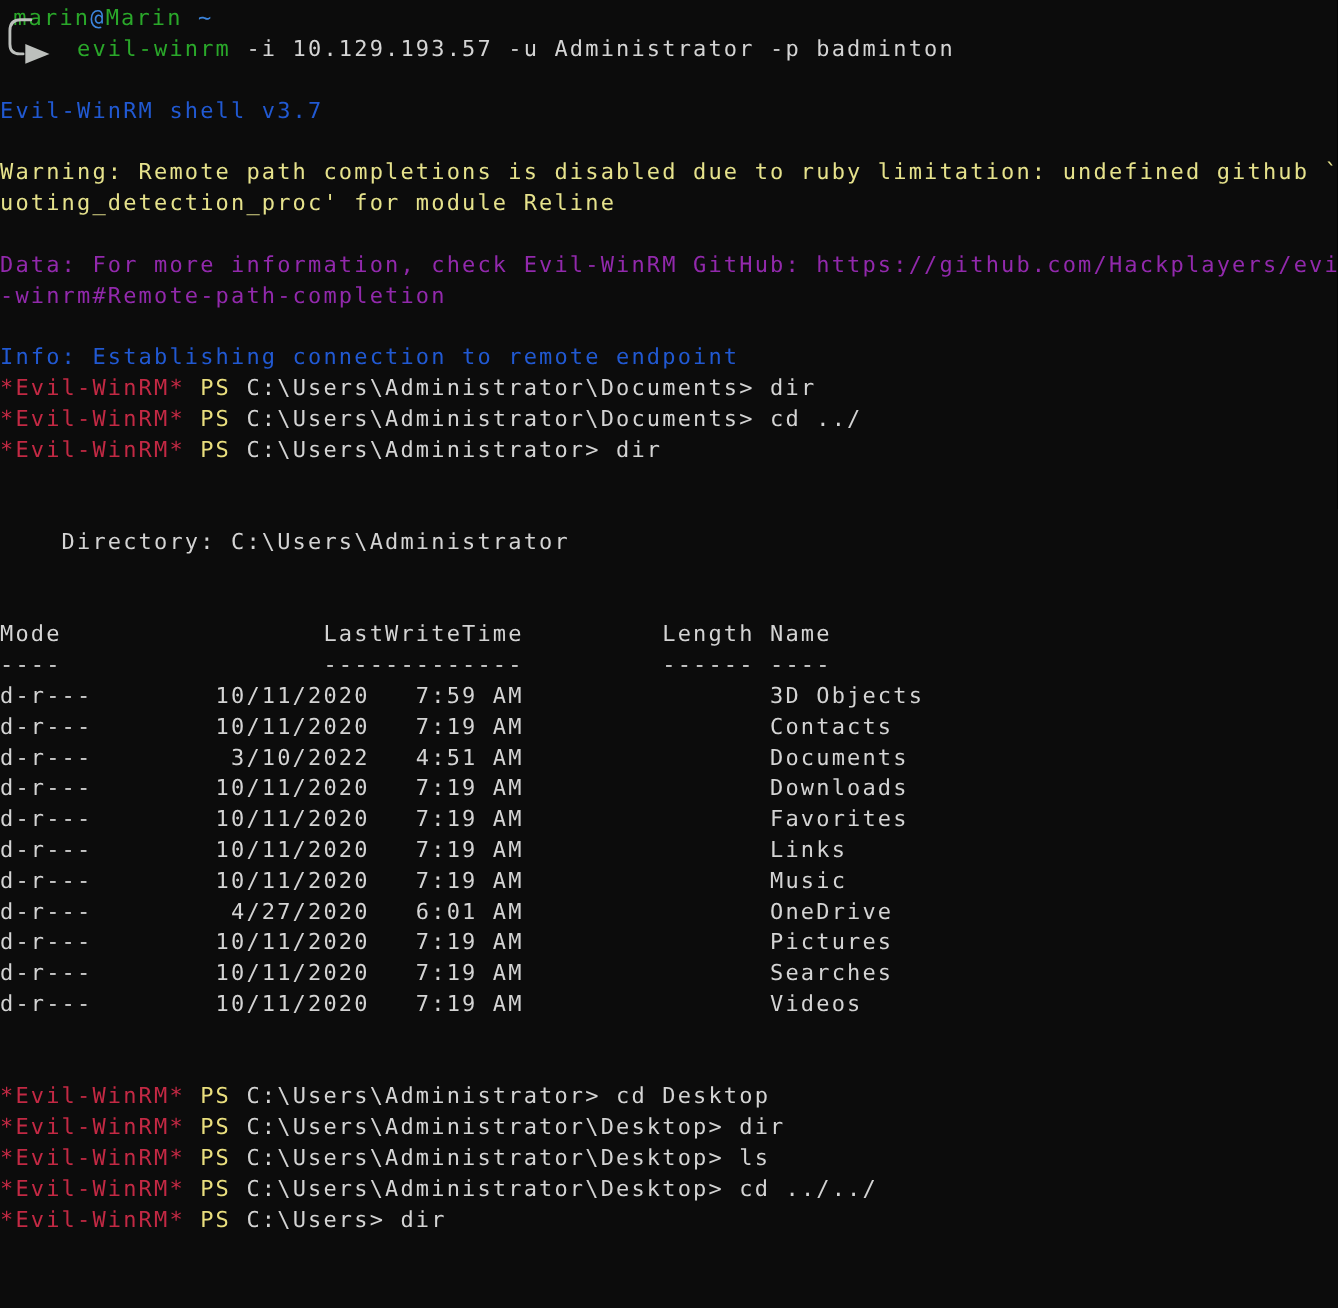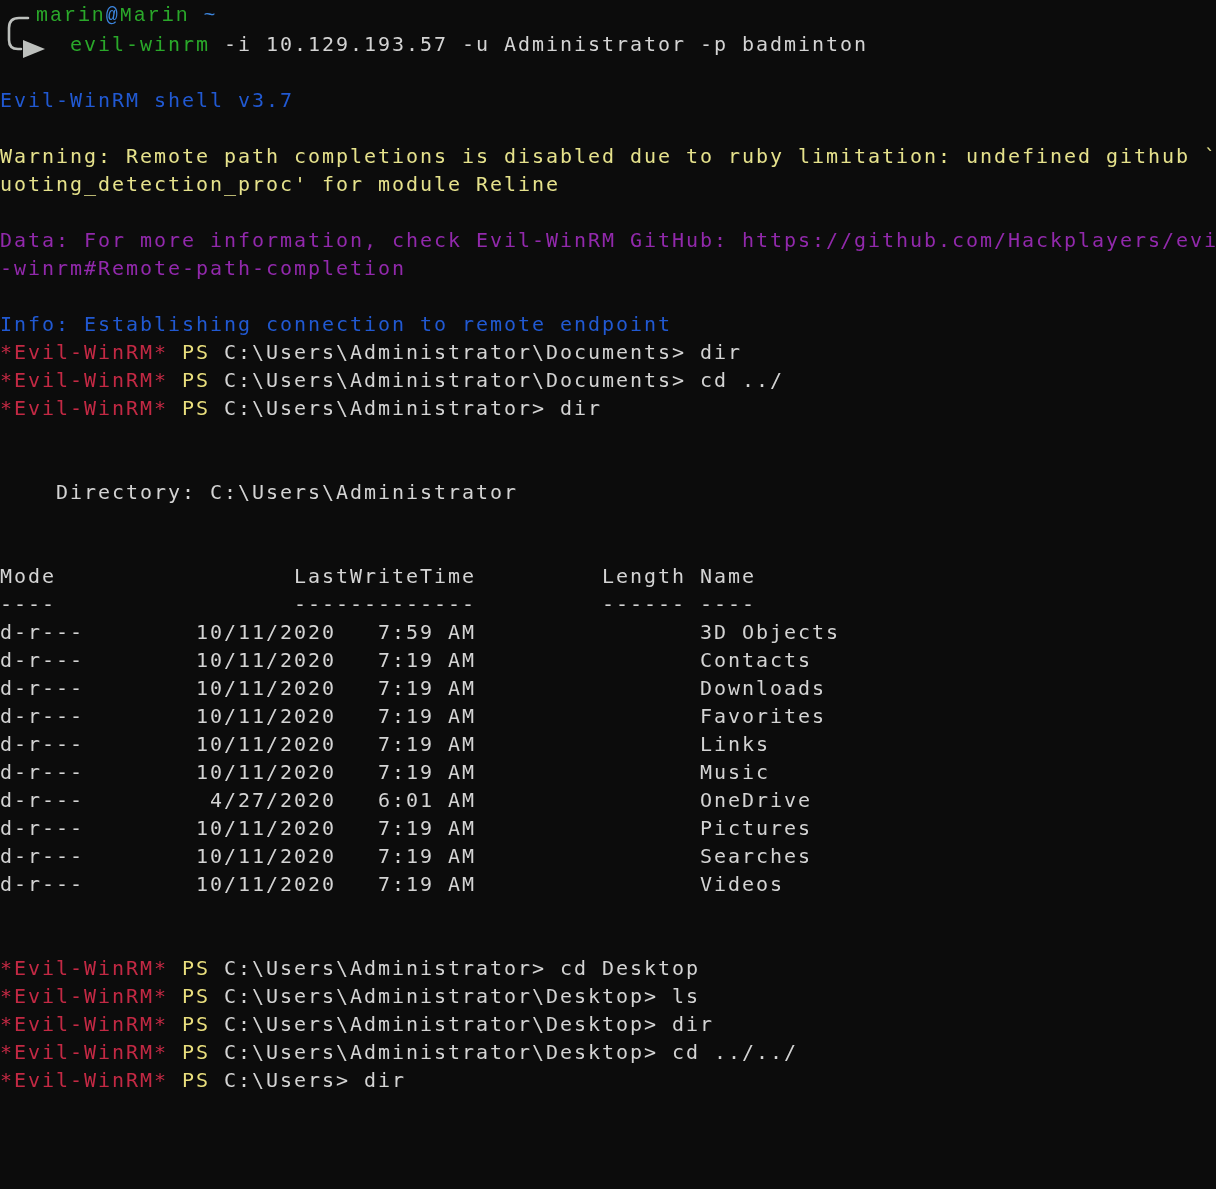"marin@Marin ~" .ind2 { font-family: Liberation Mono, monospace -> none; padding-left: 36px -> 12px }
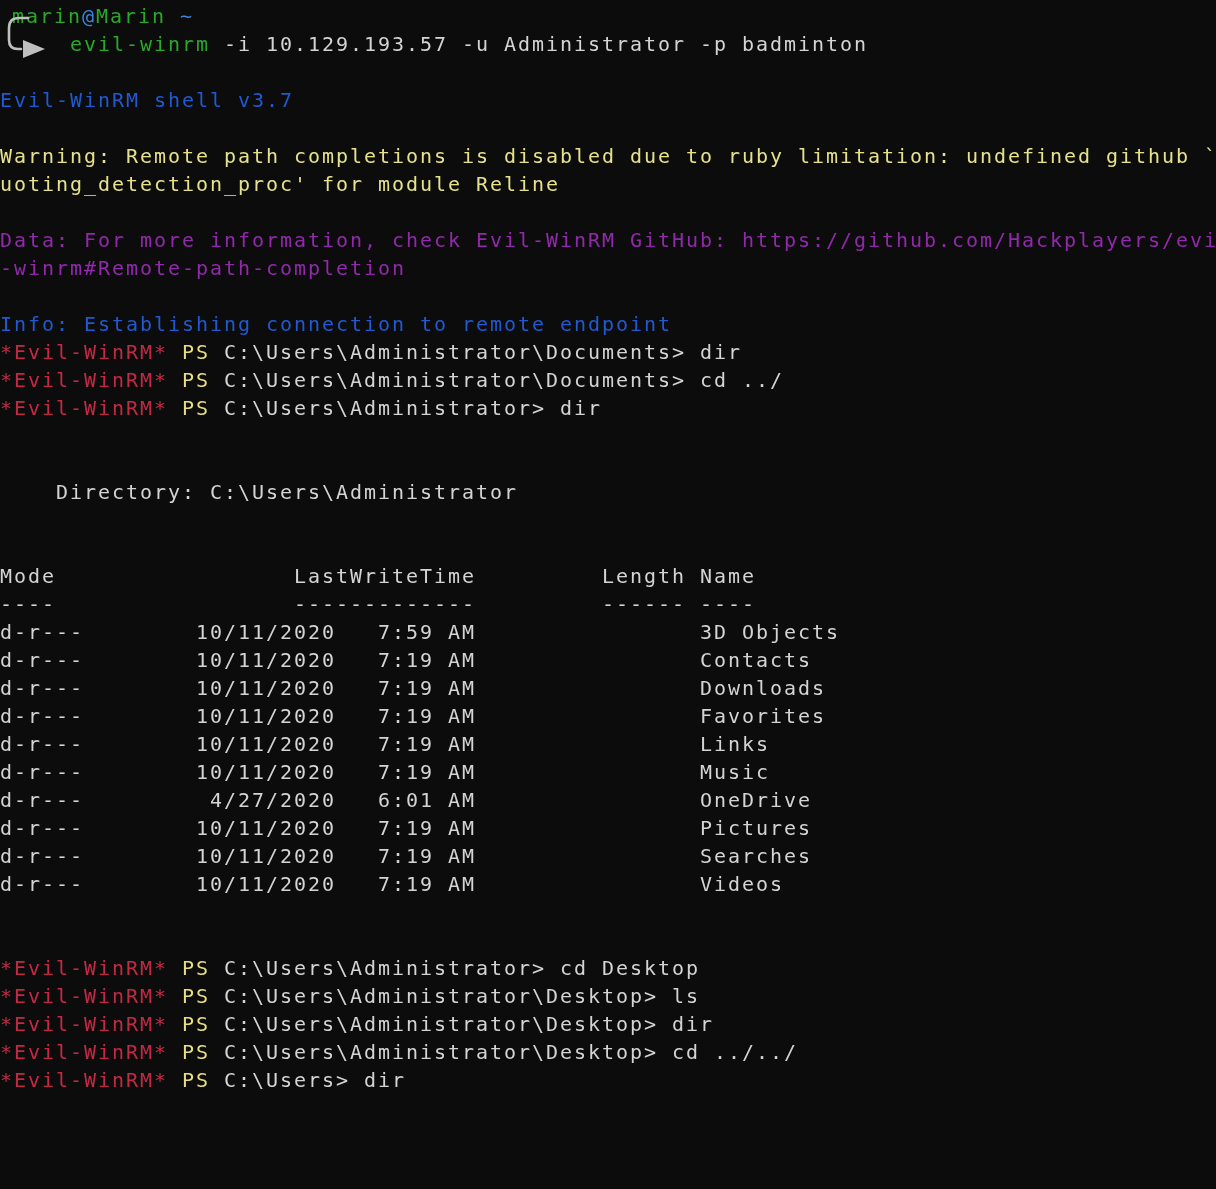"d-r--- 3/10/2022 4:51 AM Documents" div.line { html: none -> <div>d-r--- 3/10/2022 4:51 AM Documents</div> }
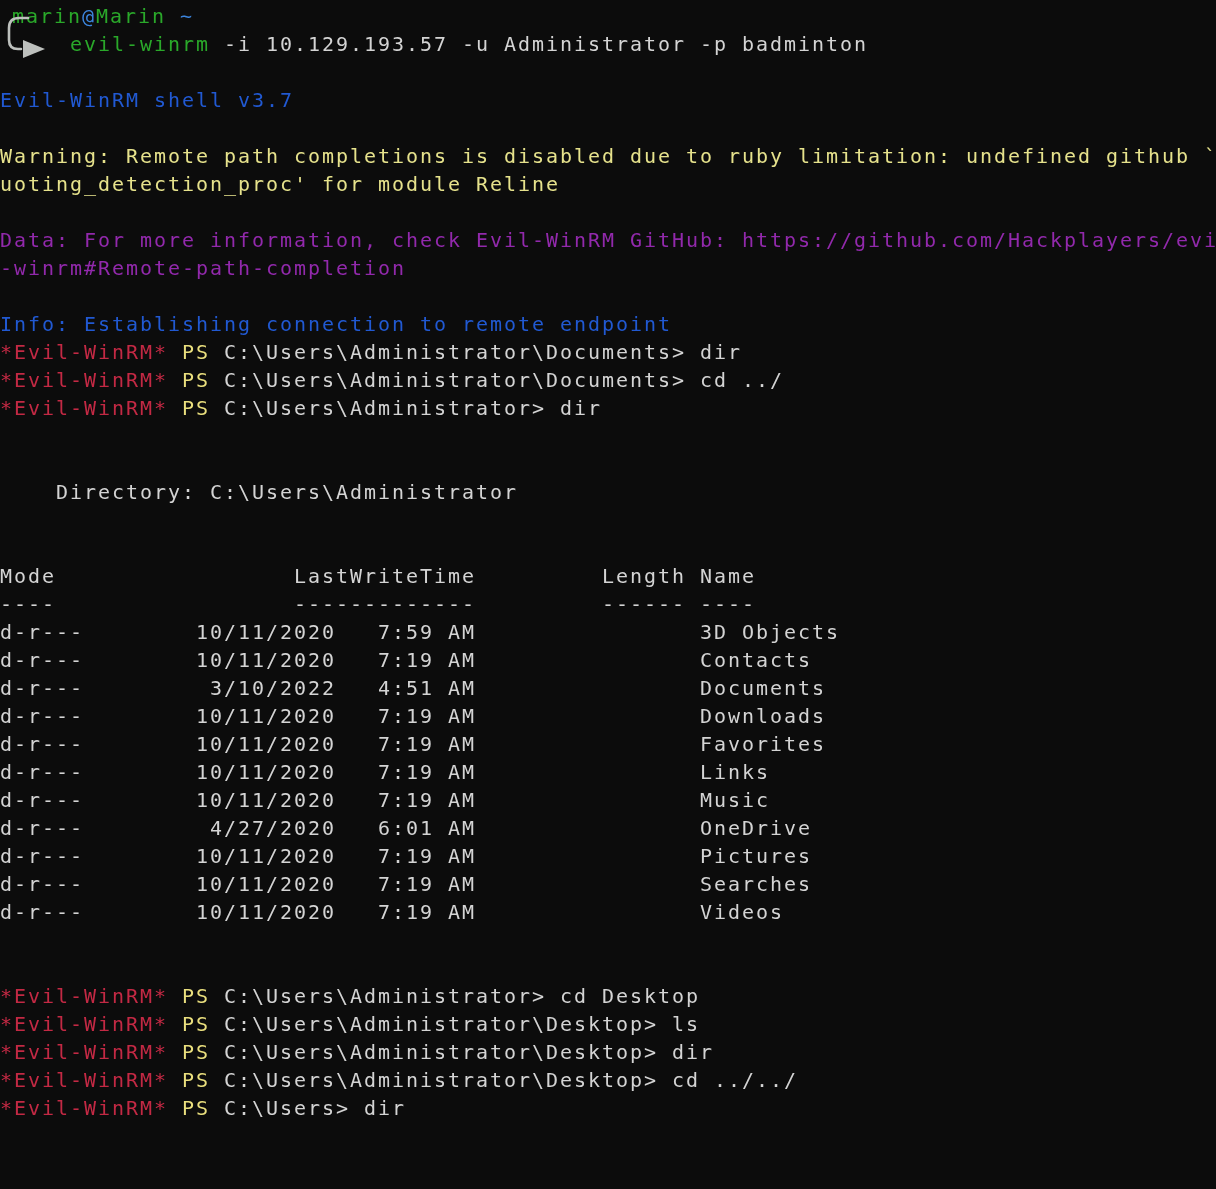"*Evil-WinRM* PS C:\Users\Administrator\Desktop> ls" div.line { order: before "*Evil-WinRM* PS C:\Users\Administrator\Desktop> dir" -> after "*Evil-WinRM* PS C:\Users\Administrator\Desktop> dir" }
